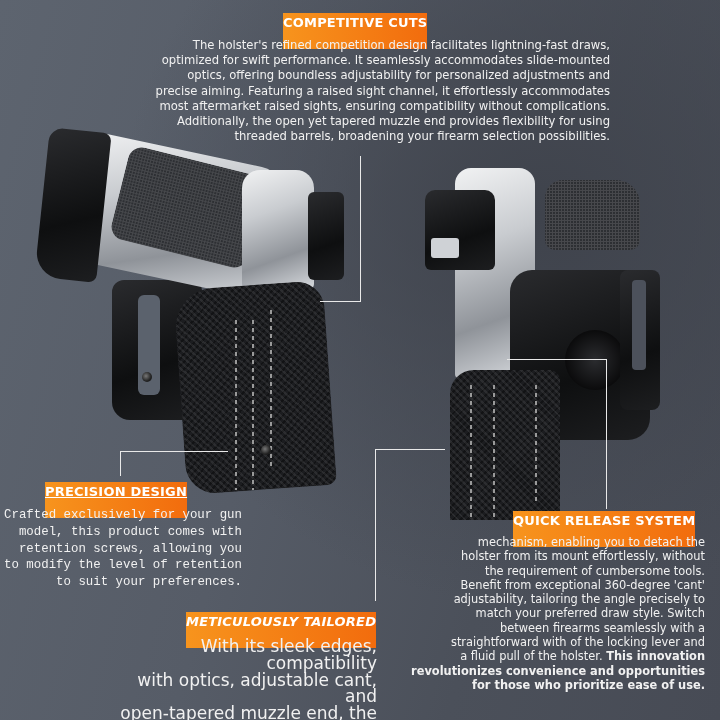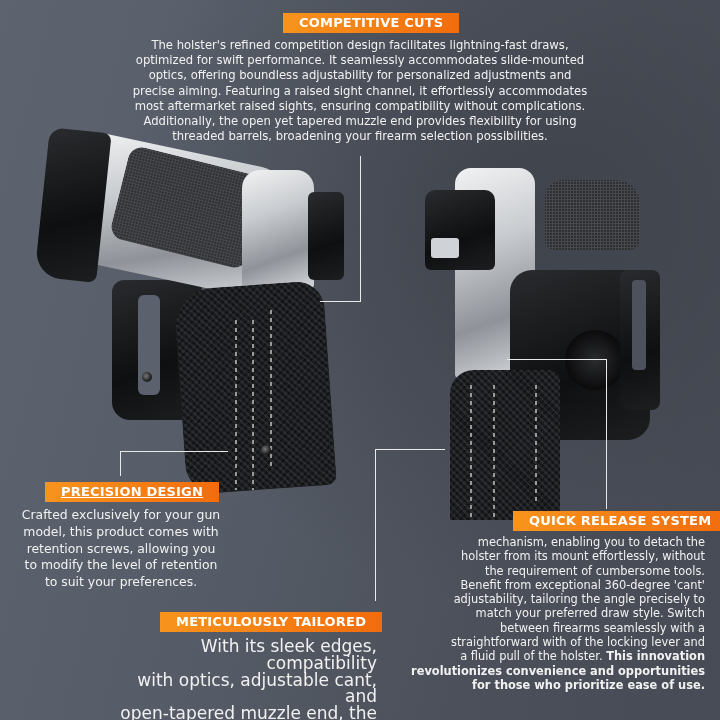"COMPETITIVE CUTS" .badge { height: 20px -> 36px; padding: 0 16px -> 0 0 }
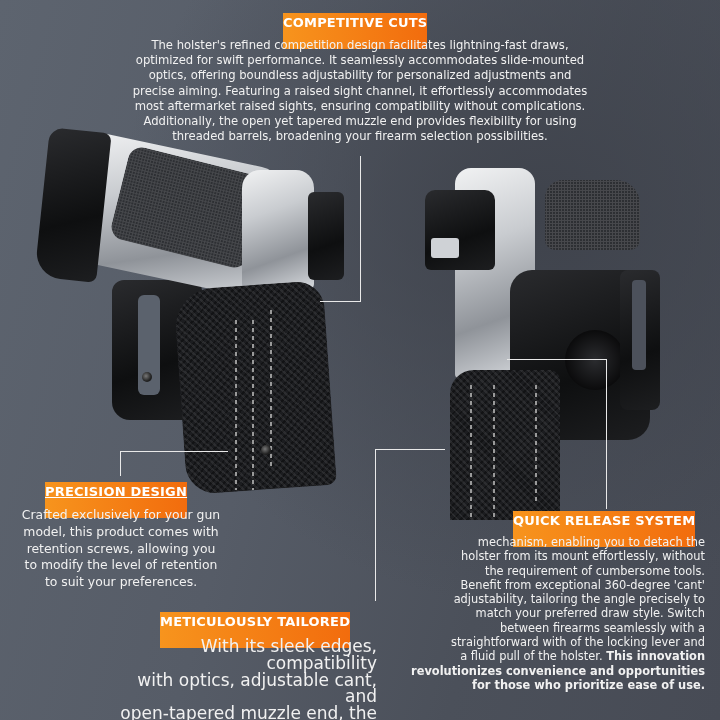"The holster's refined competition design" .center { text-align: center -> right }
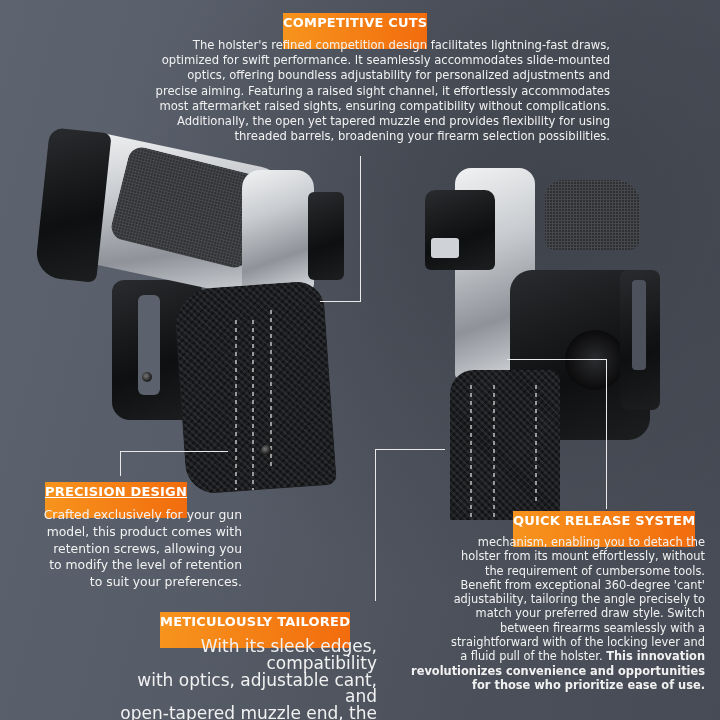"Crafted exclusively for your gun" div.text { font-family: none -> Liberation Mono, monospace }
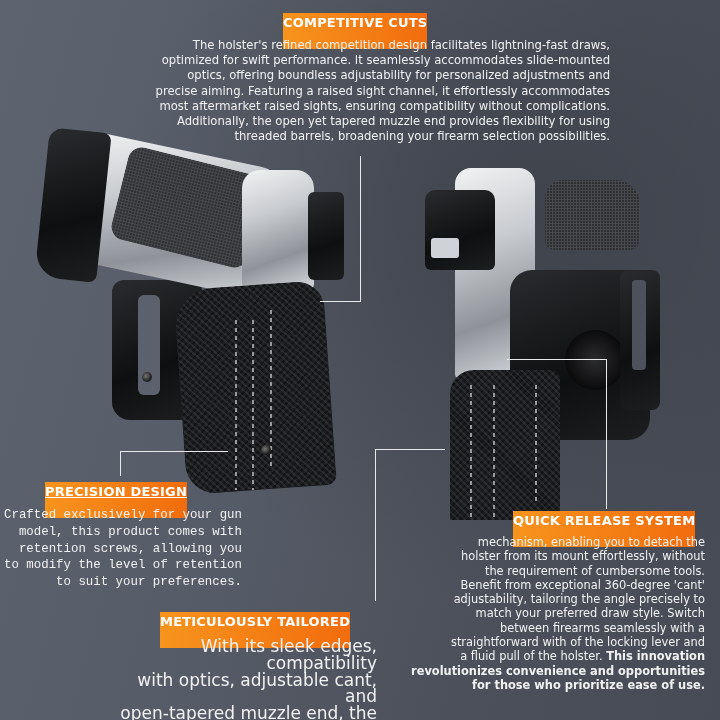"METICULOUSLY TAILORED" div.badge { font-style: none -> italic; left: 160px -> 186px }
